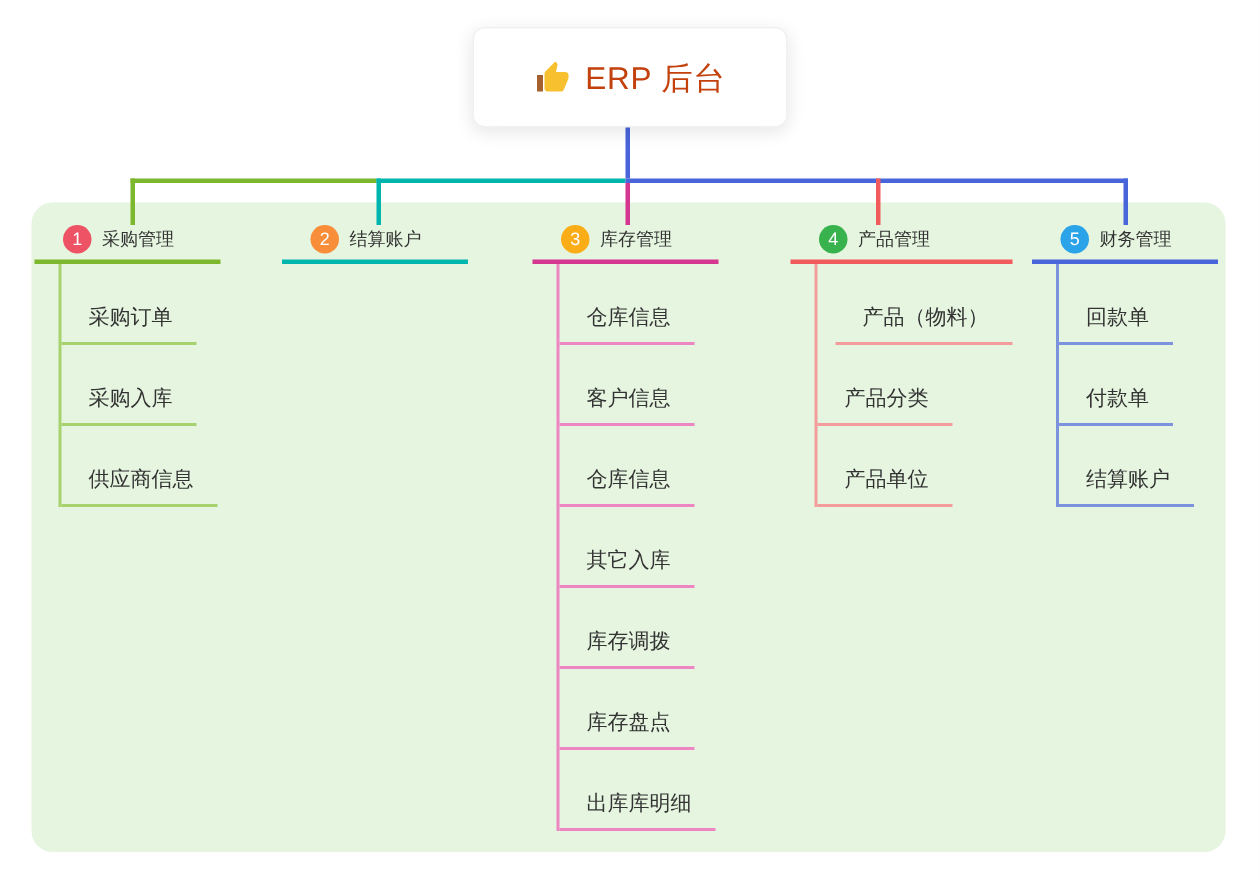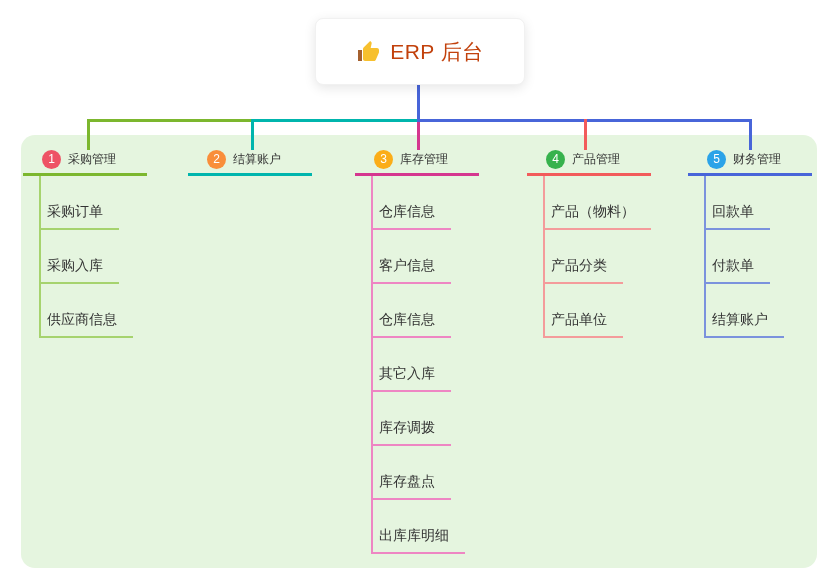"采购订单" .child { padding: 0 16px 7px 6px -> 0 16px 7px 18px }
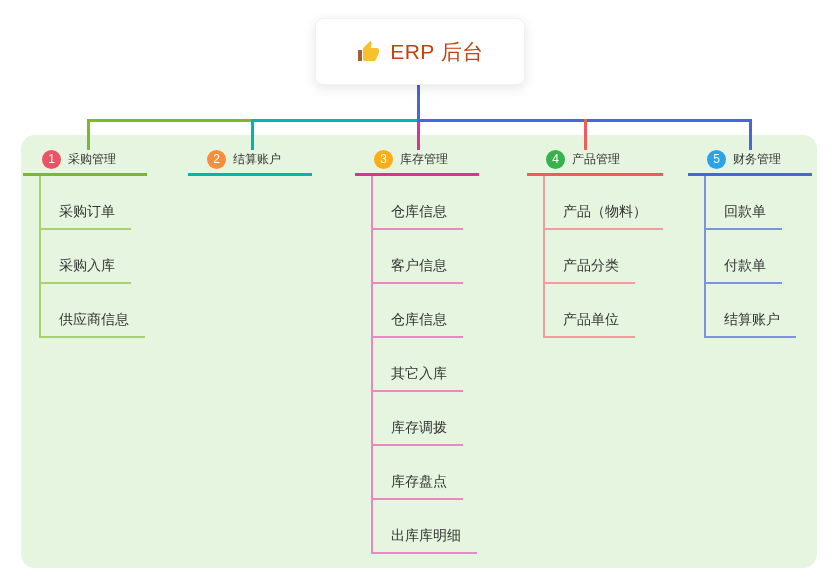"产品（物料）" div.child { margin-left: none -> 12px }
